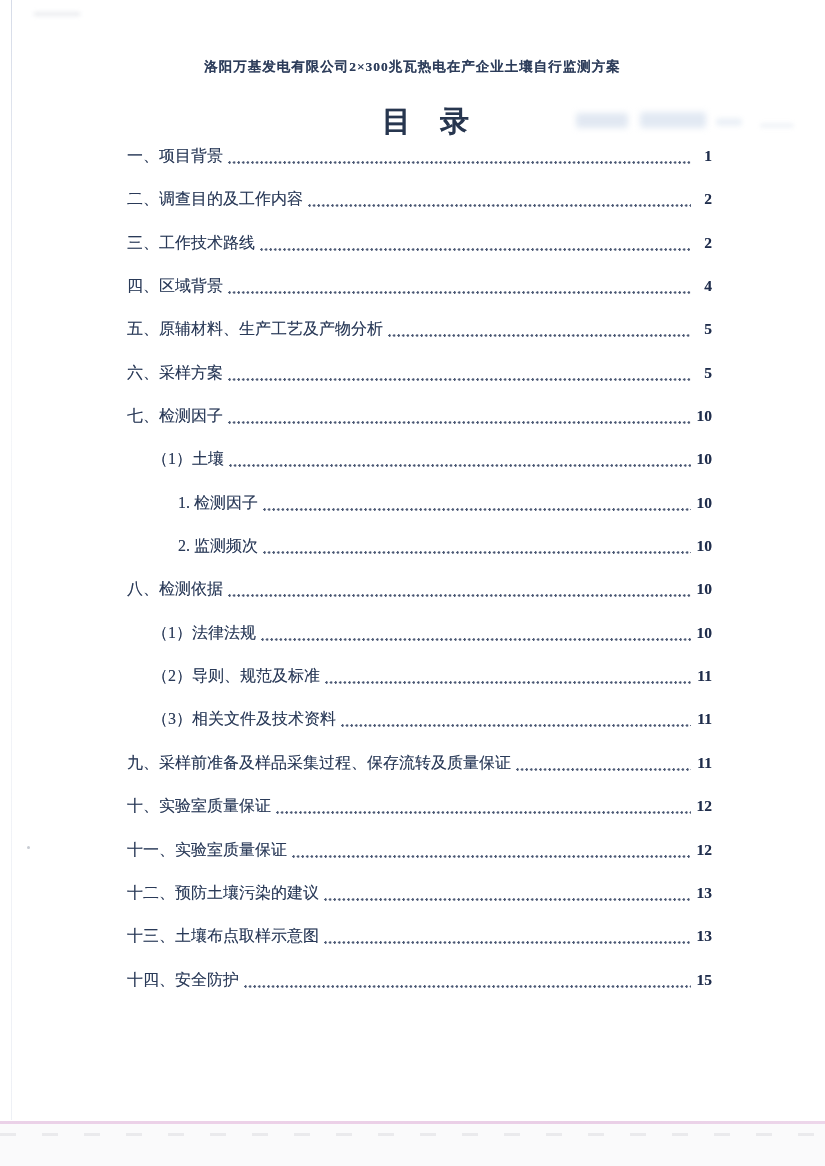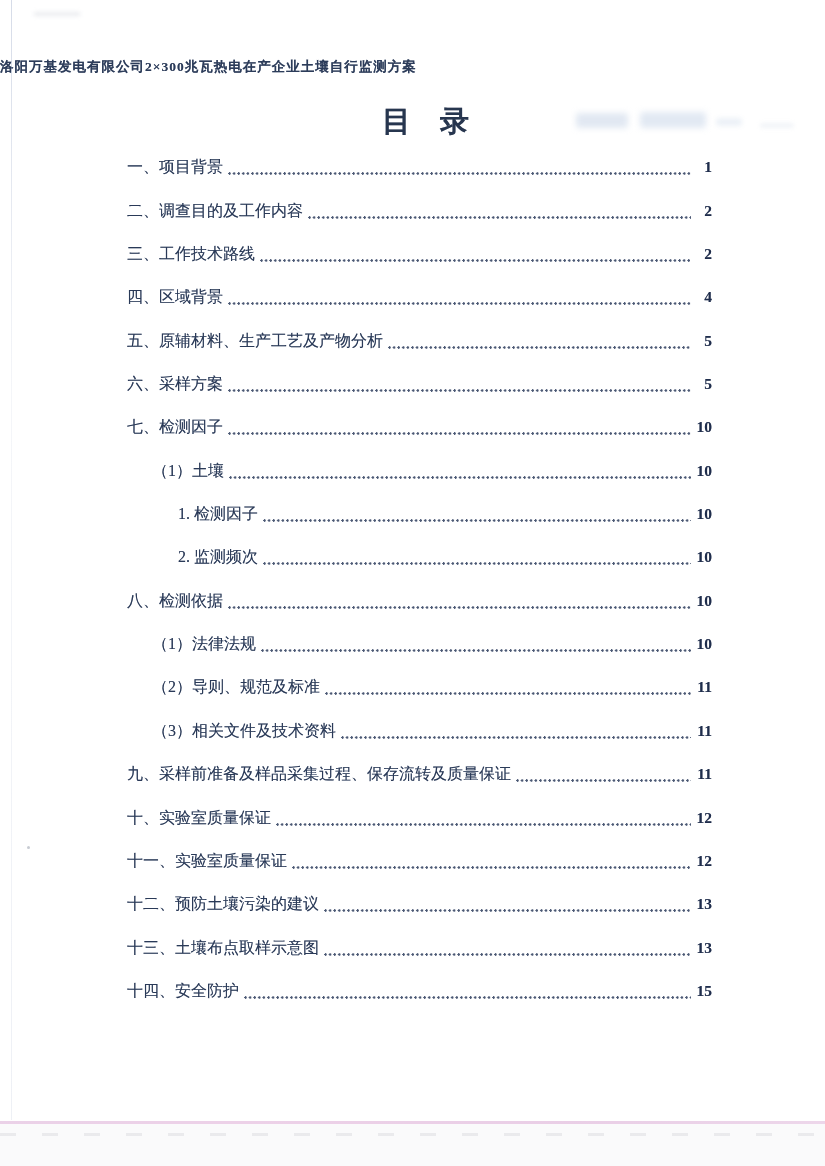"洛阳万基发电有限公司2×300兆瓦热电在产企业土壤自行监测方案" .doc-header { text-align: none -> center }
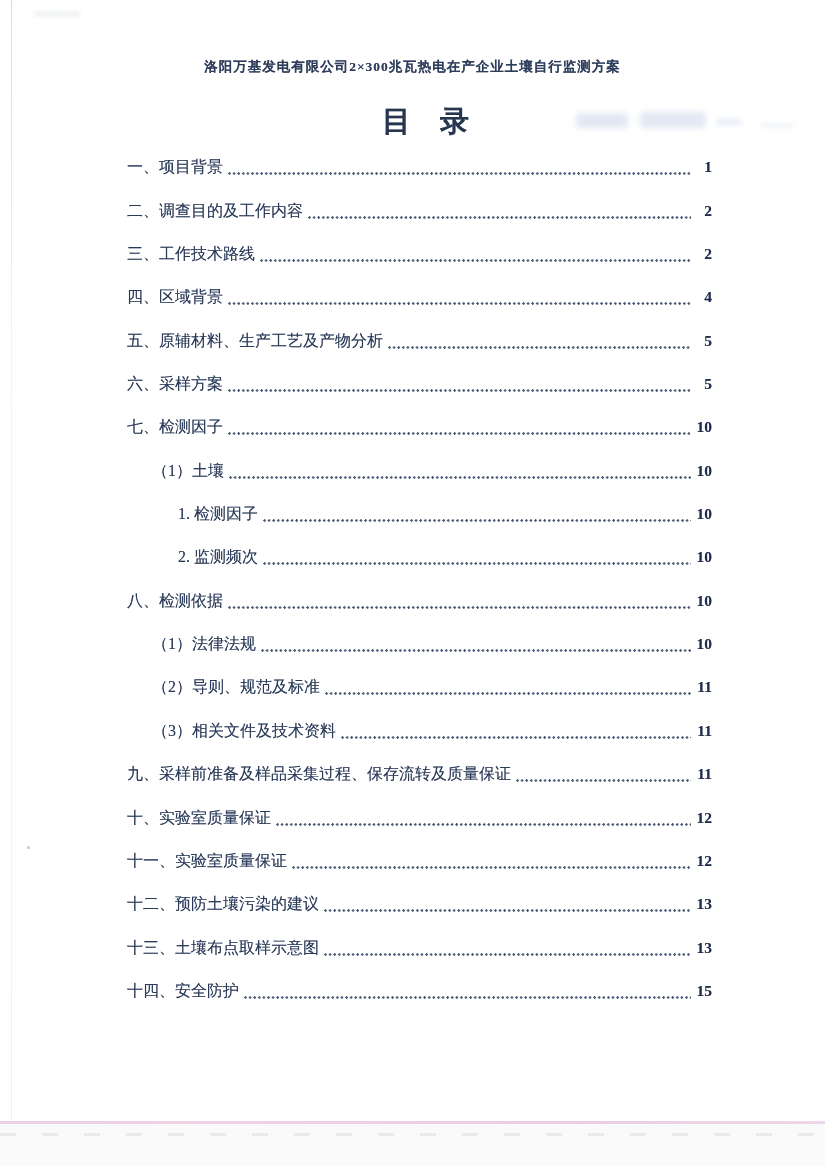"一、项目背景" .toc-row { align-items: flex-end -> flex-start }
